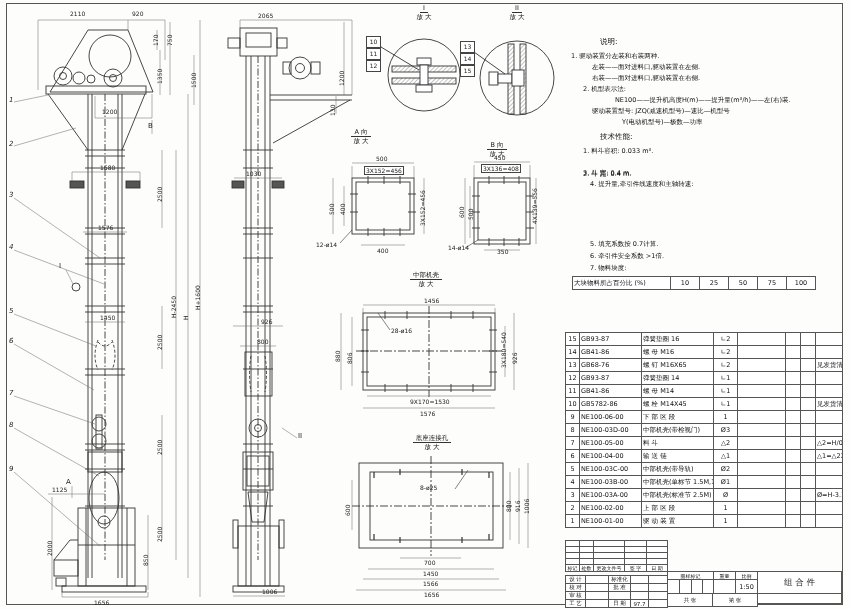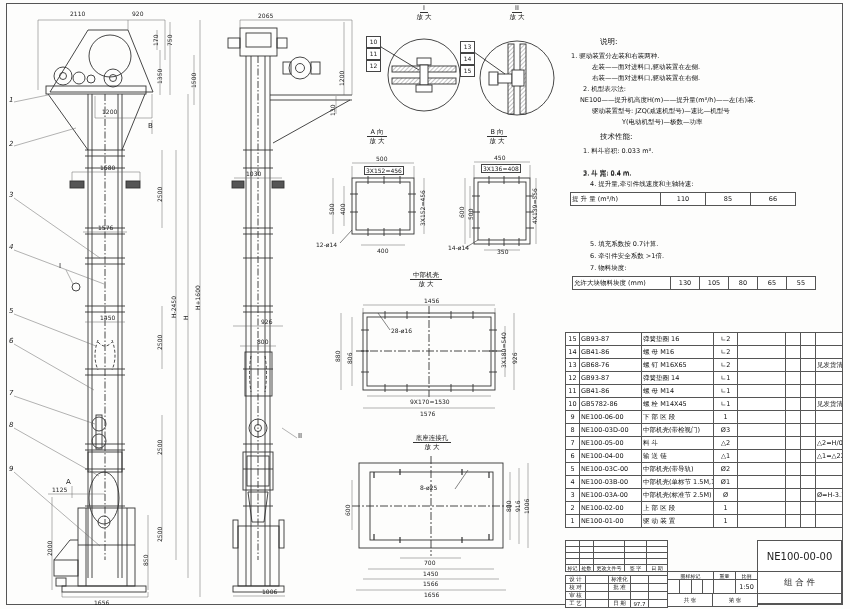"NE100——提升机高度H(m)——提升量(m³/h)——左(右)装." span.note { left: 580px -> 615px }
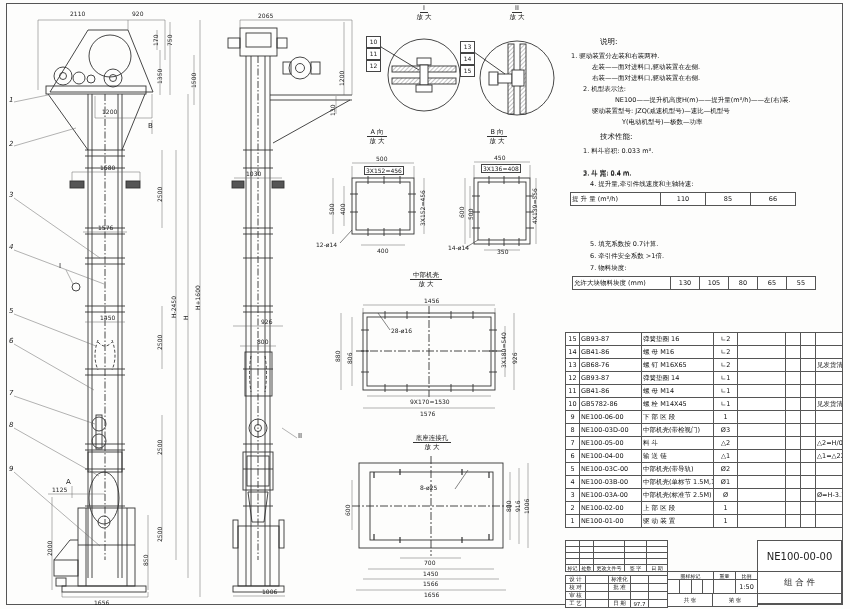"A 向" div.dlabel { left: 360px -> 344px }
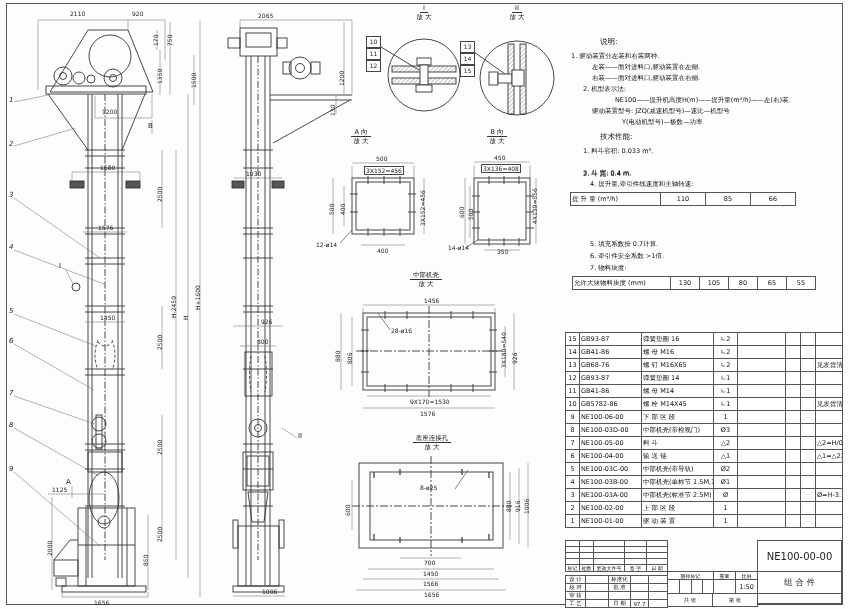"B 向" div.dlabel { top: 128px -> 141px }
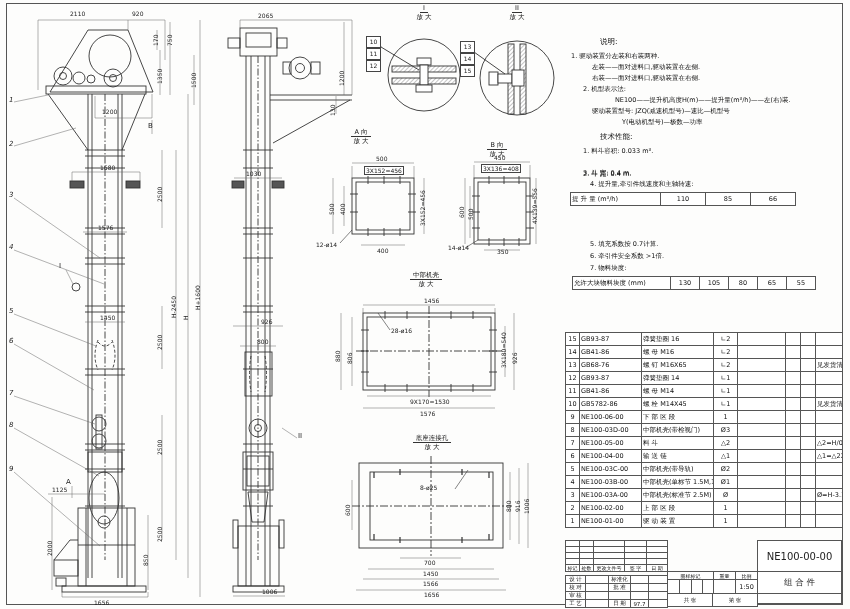"提 升 量 (m³/h)" tr { html: <tr> <td>提 升 量 (m³/h)</td> <td>110</td> <td>85</td> <td>66</td> </tr> -> none }
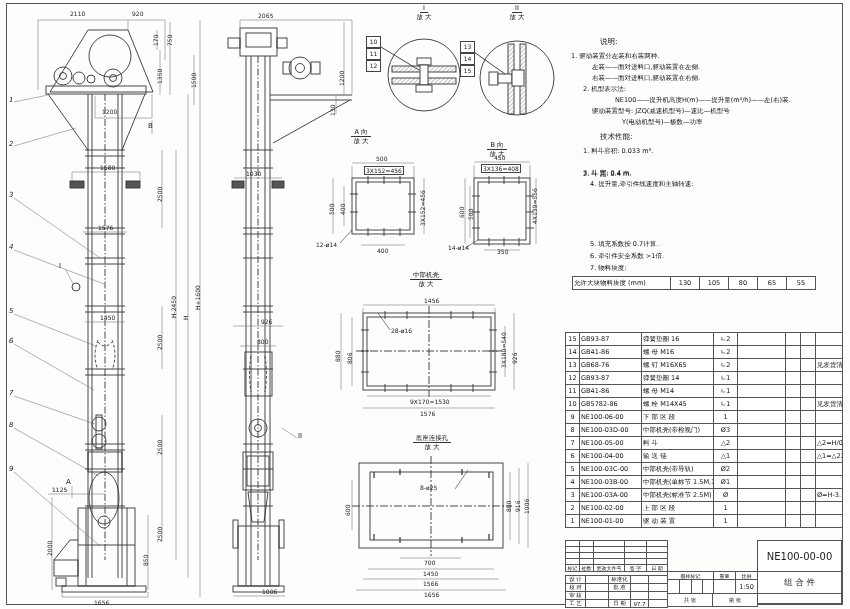"大块物料所占百分比 (%)" tr { html: none -> <tr> <td>大块物料所占百分比 (%)</td> <td>10</td> <td>25</td> <td>50</td> <td>75</td> <td>100</td> </tr> }
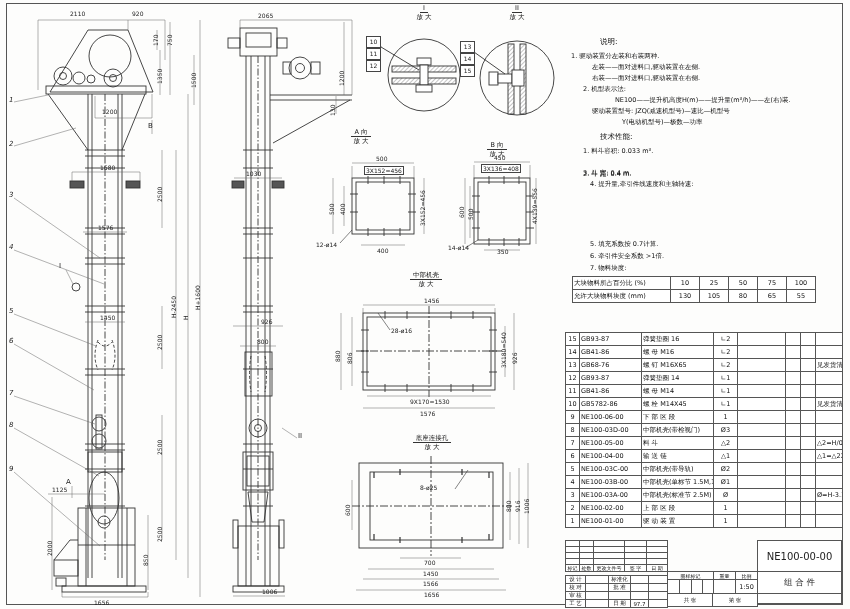"允许大块物料块度 (mm)" tr { html: <tr> <td>允许大块物料块度 (mm)</td> <td>130</td> <td>105</td> <td>80</td> <td>65</td> <td>55</td> </tr> -> none }
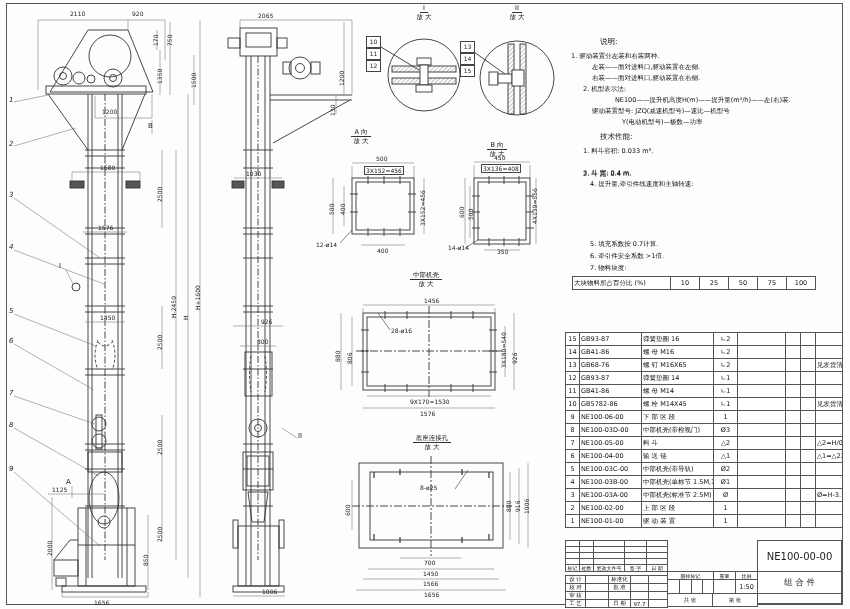"NE100-00-00" div.tb { html: <div> <span>NE100-00-00</span> </div> -> none }
